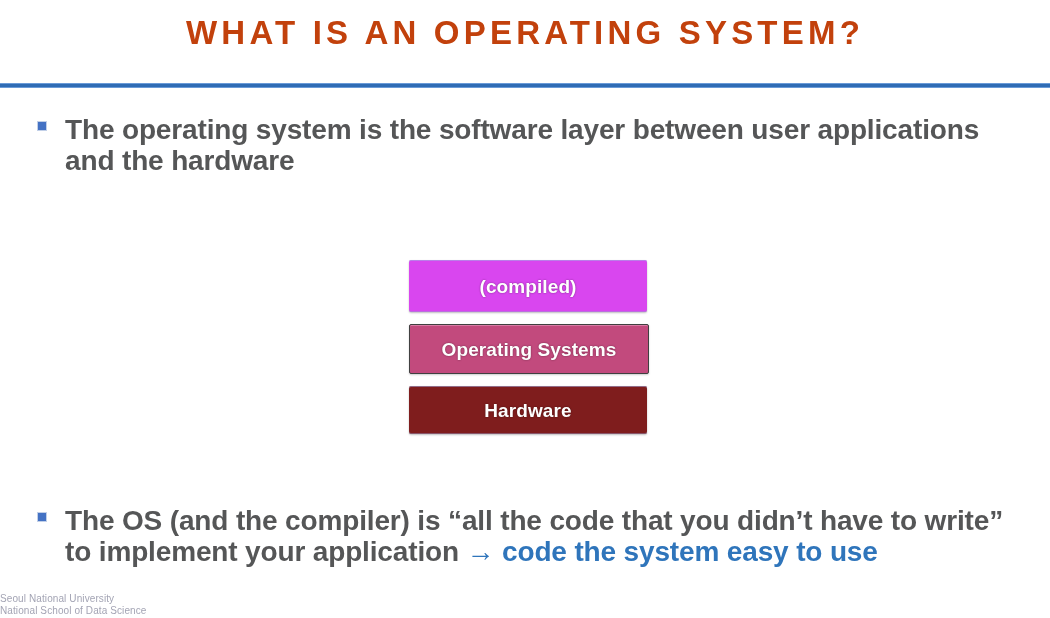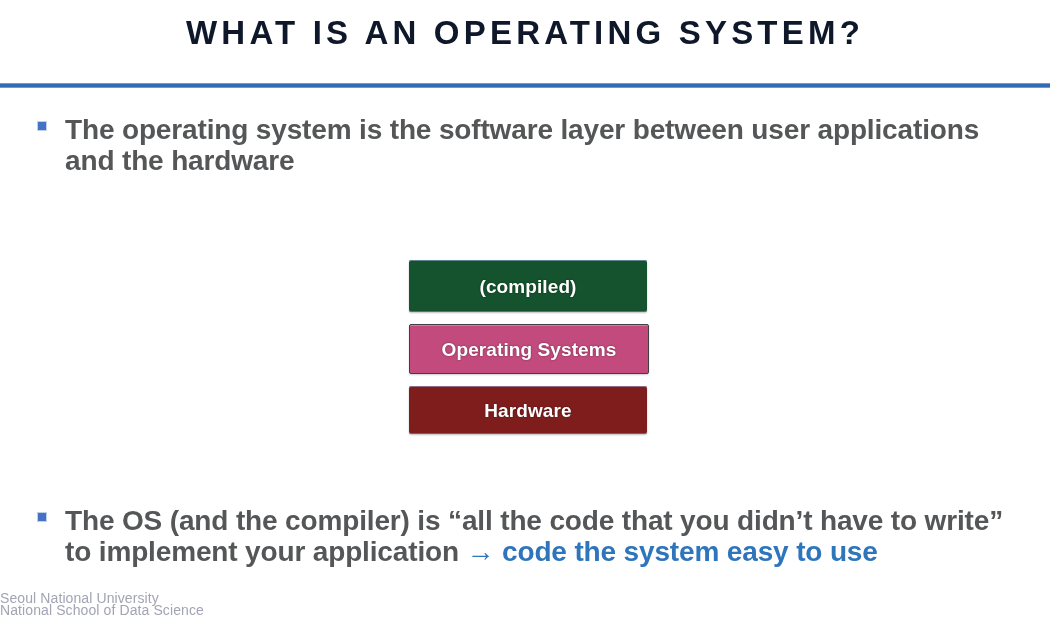"WHAT IS AN OPERATING SYSTEM?" .title { color: #0f172a -> #c2410c }
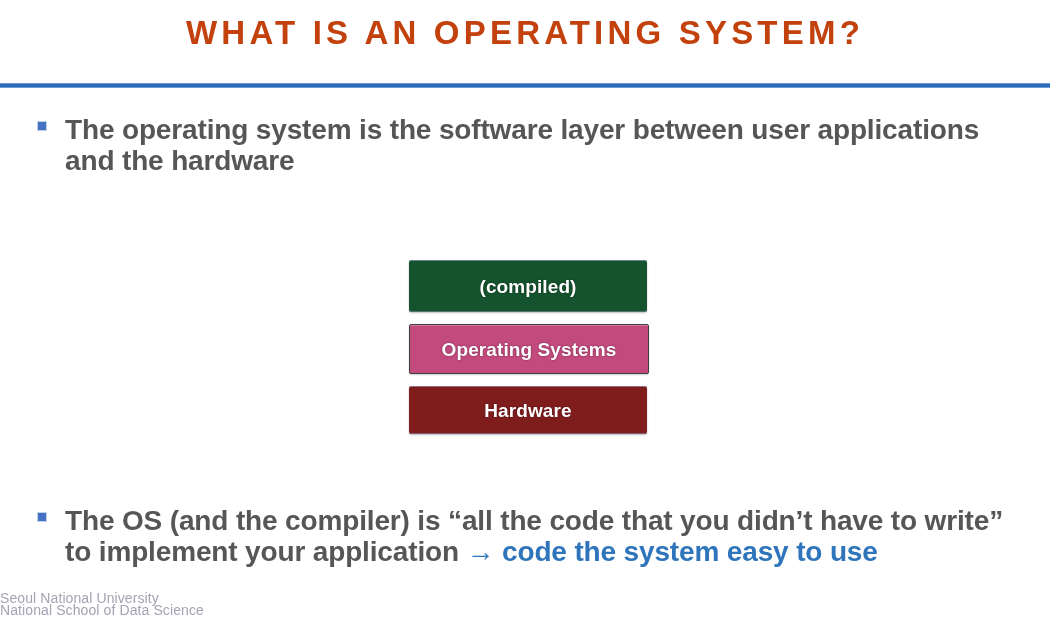"(compiled)" .layer.applications { background: #14532d -> #d946ef }
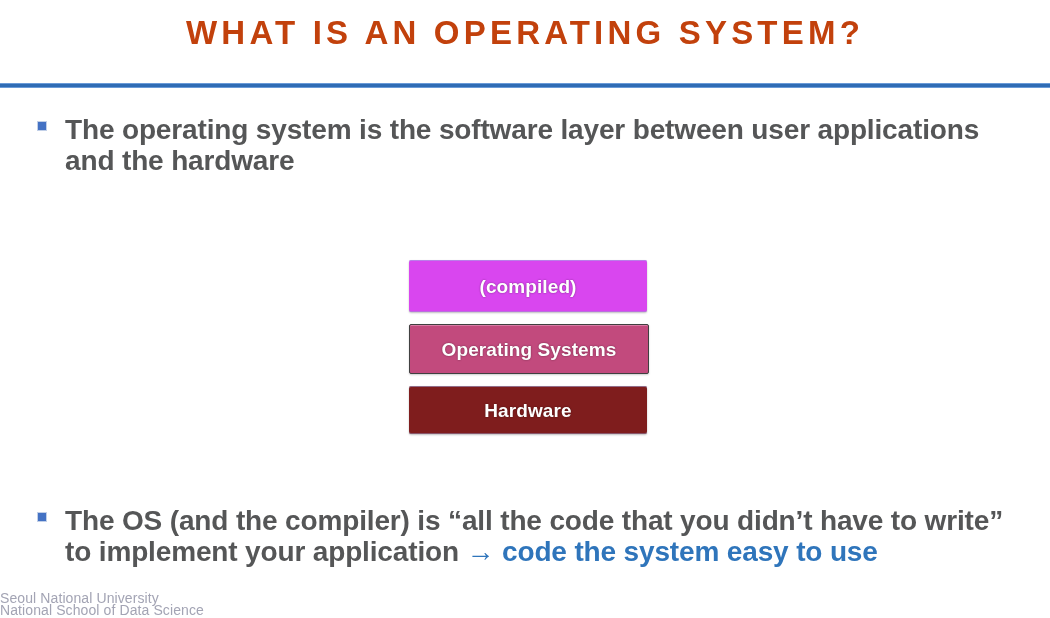"Seoul National University" .footer { font-size: 14px -> 10px }
